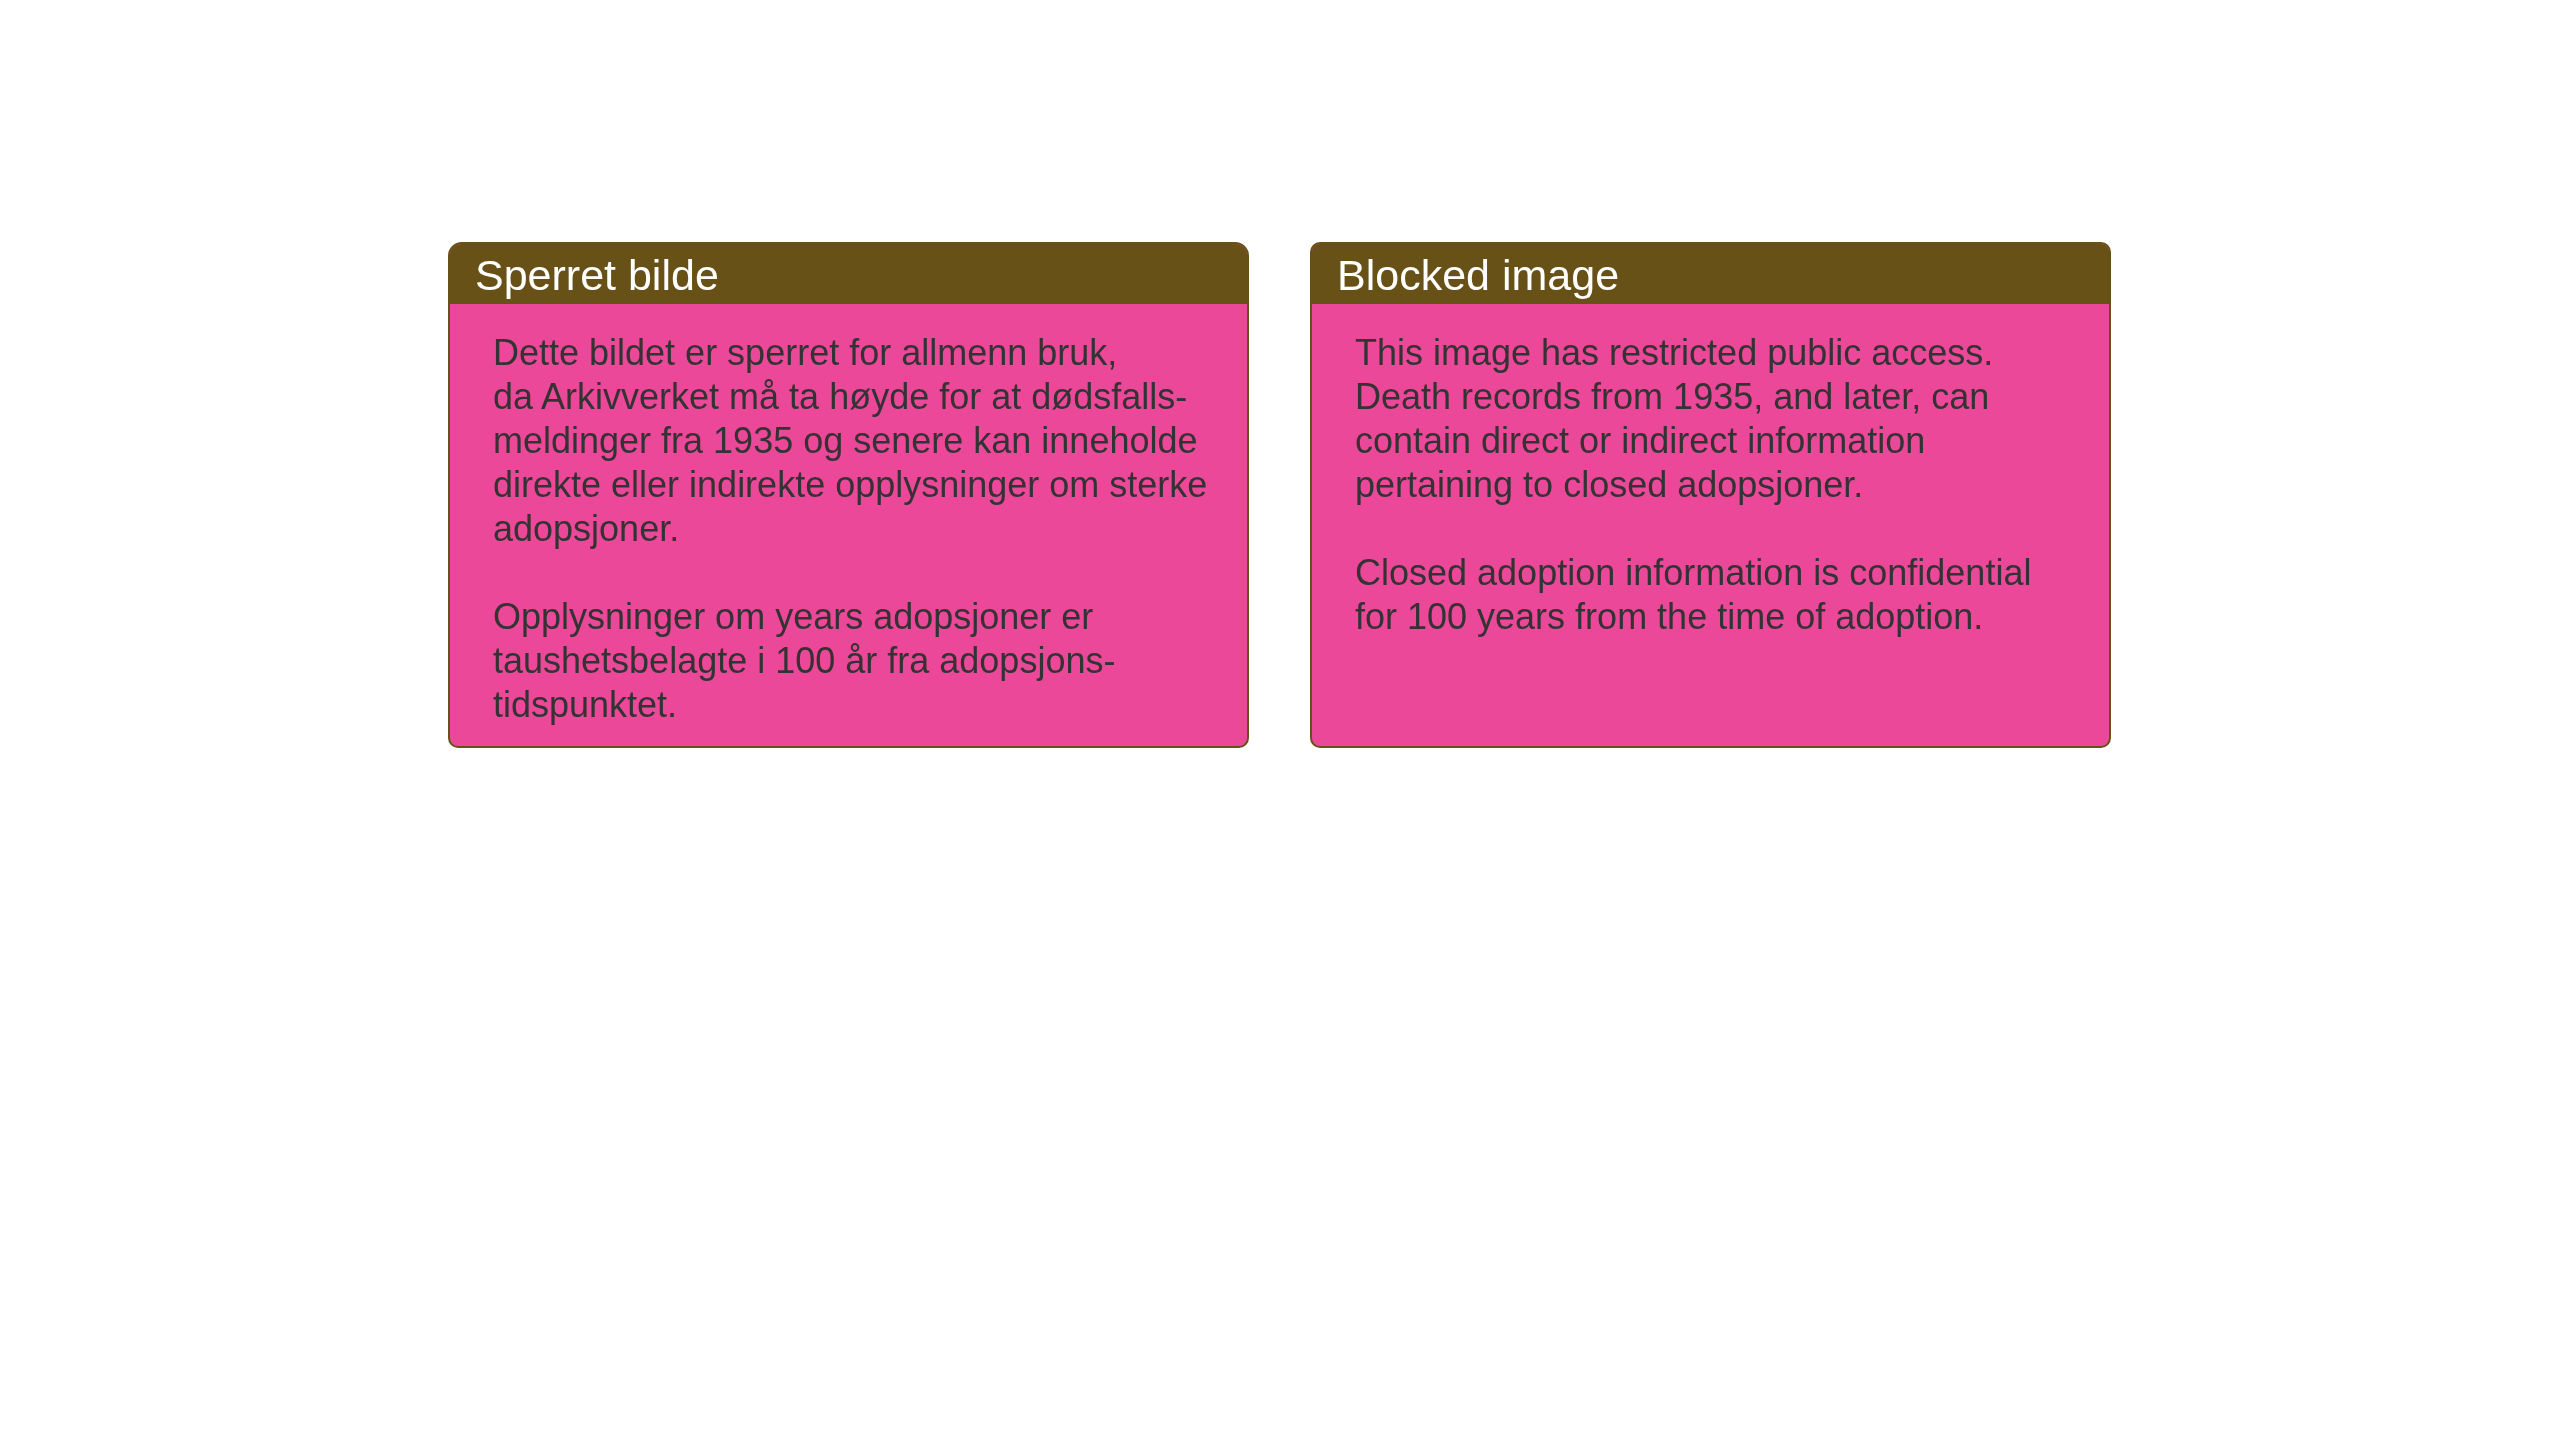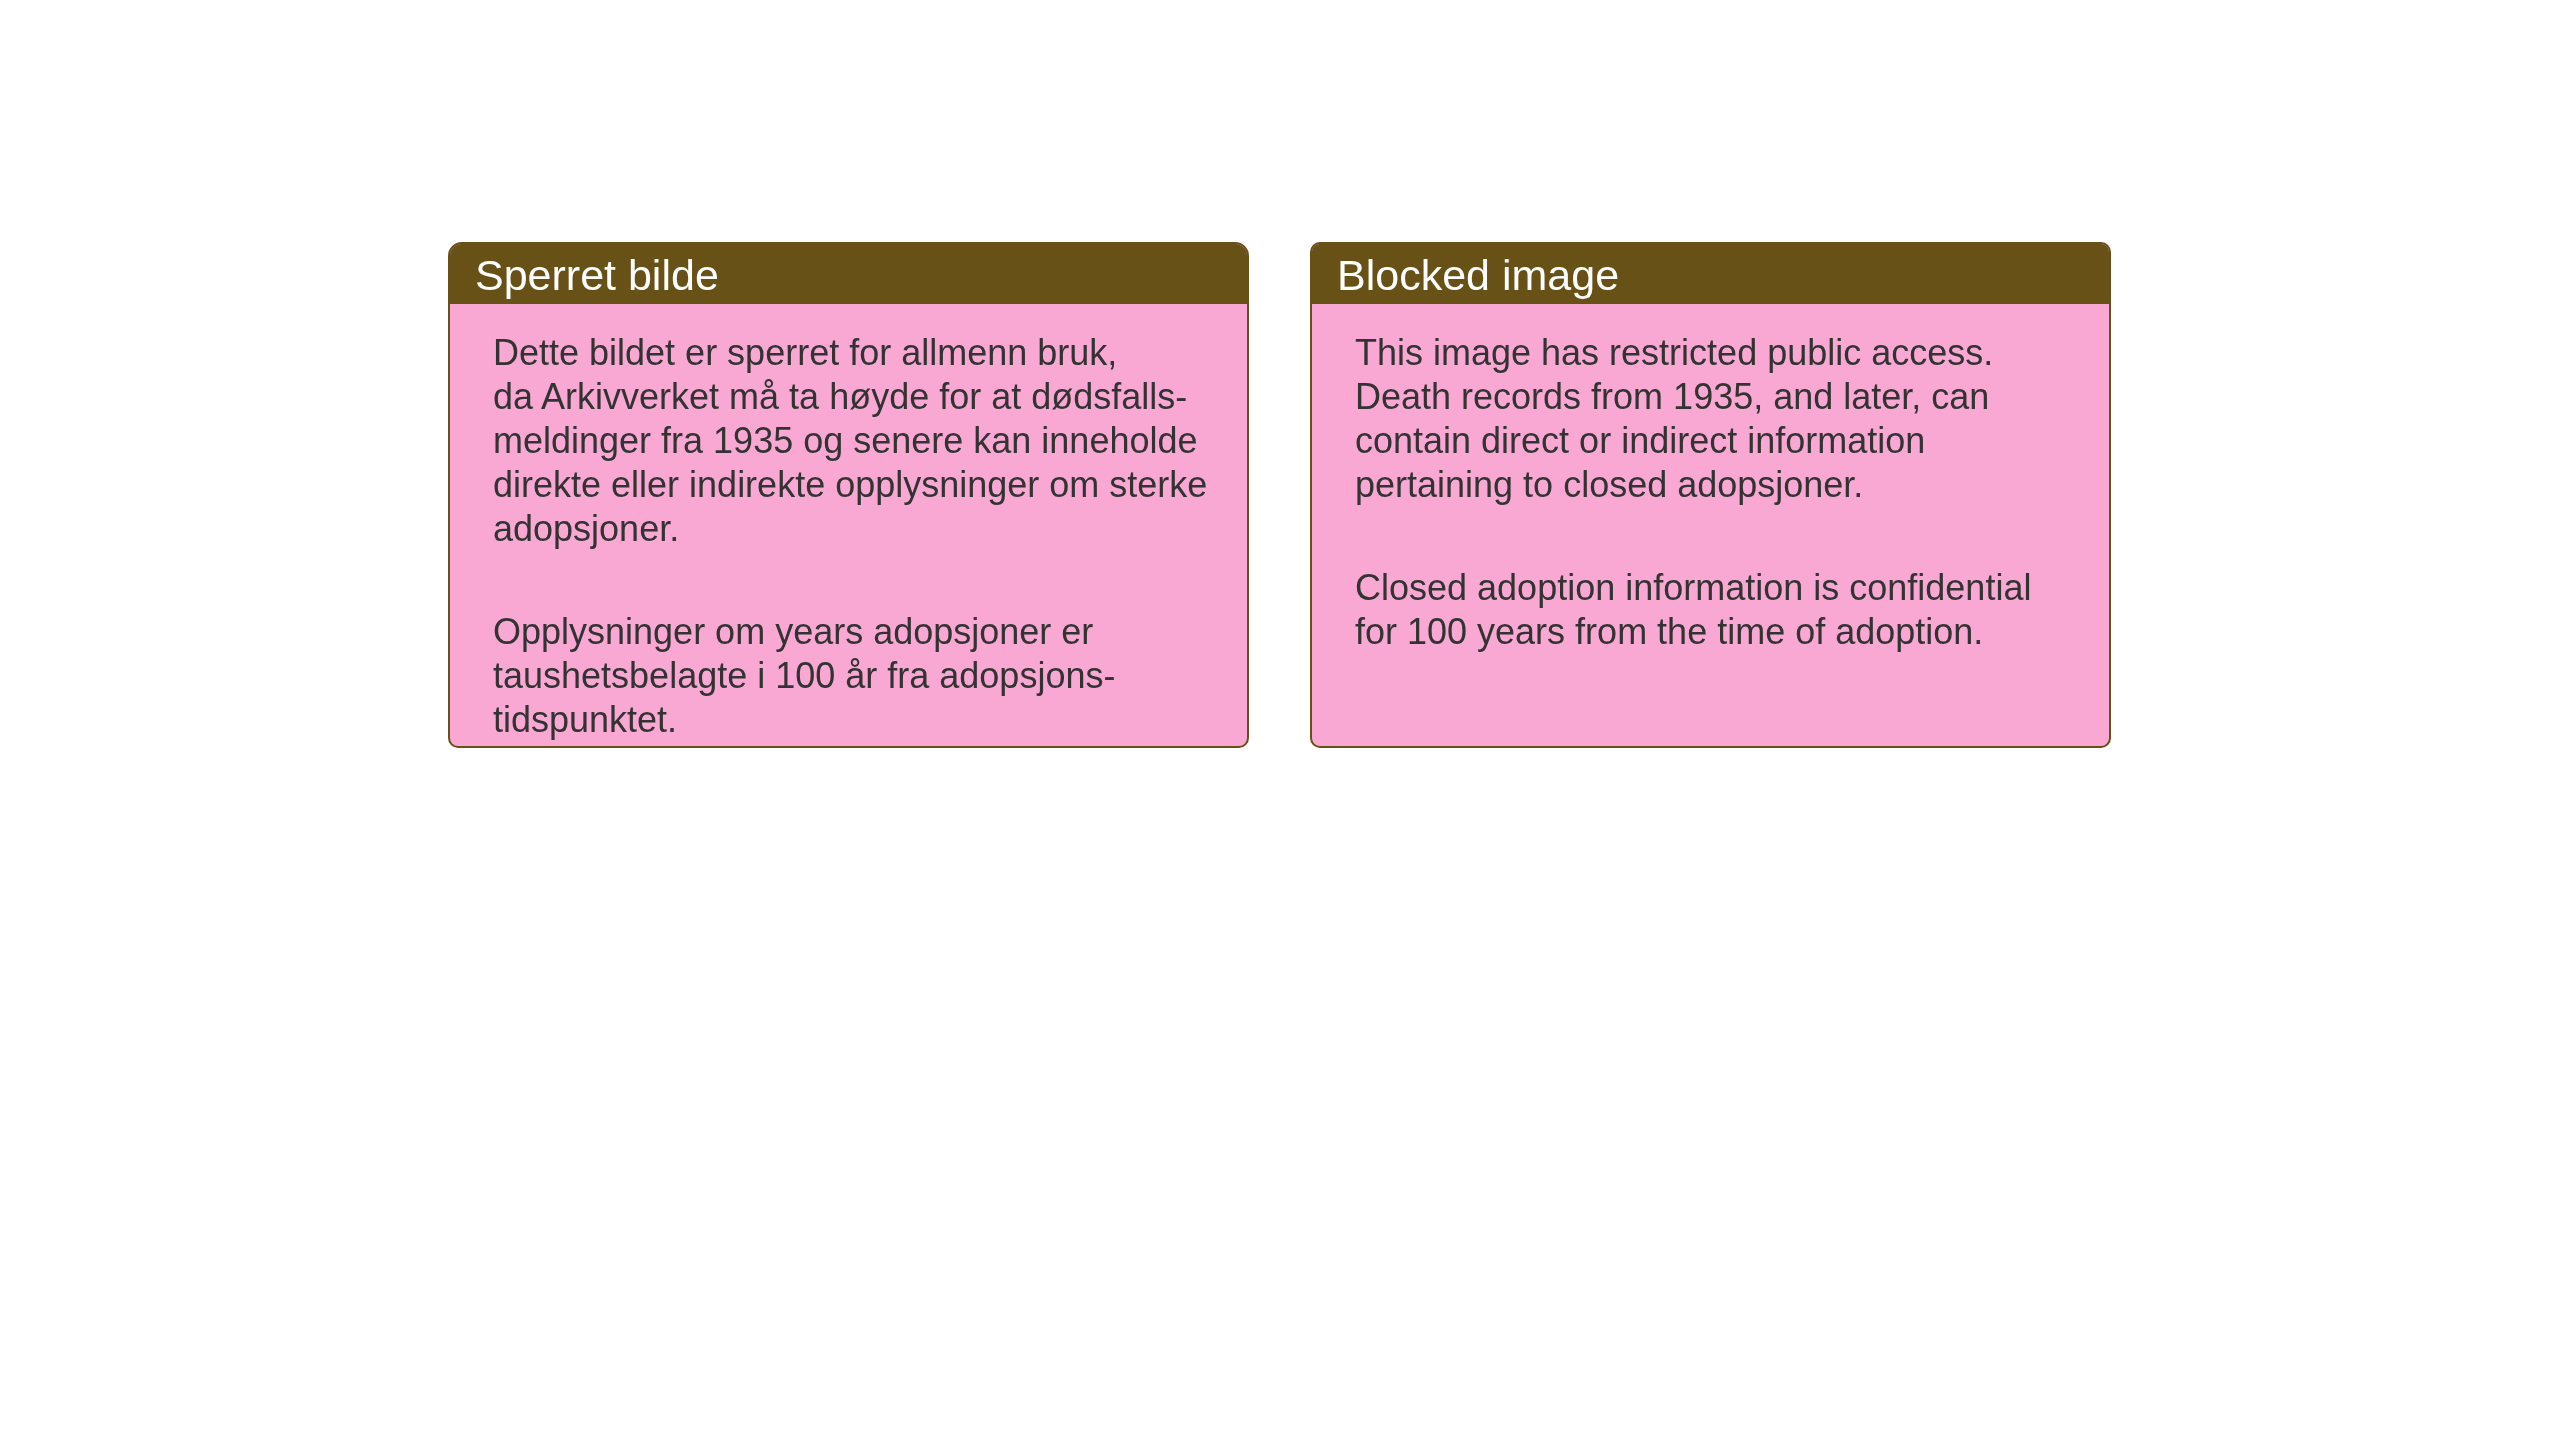"Sperret bilde" .notice-card { background: #f9a8d4 -> #ec4899 }
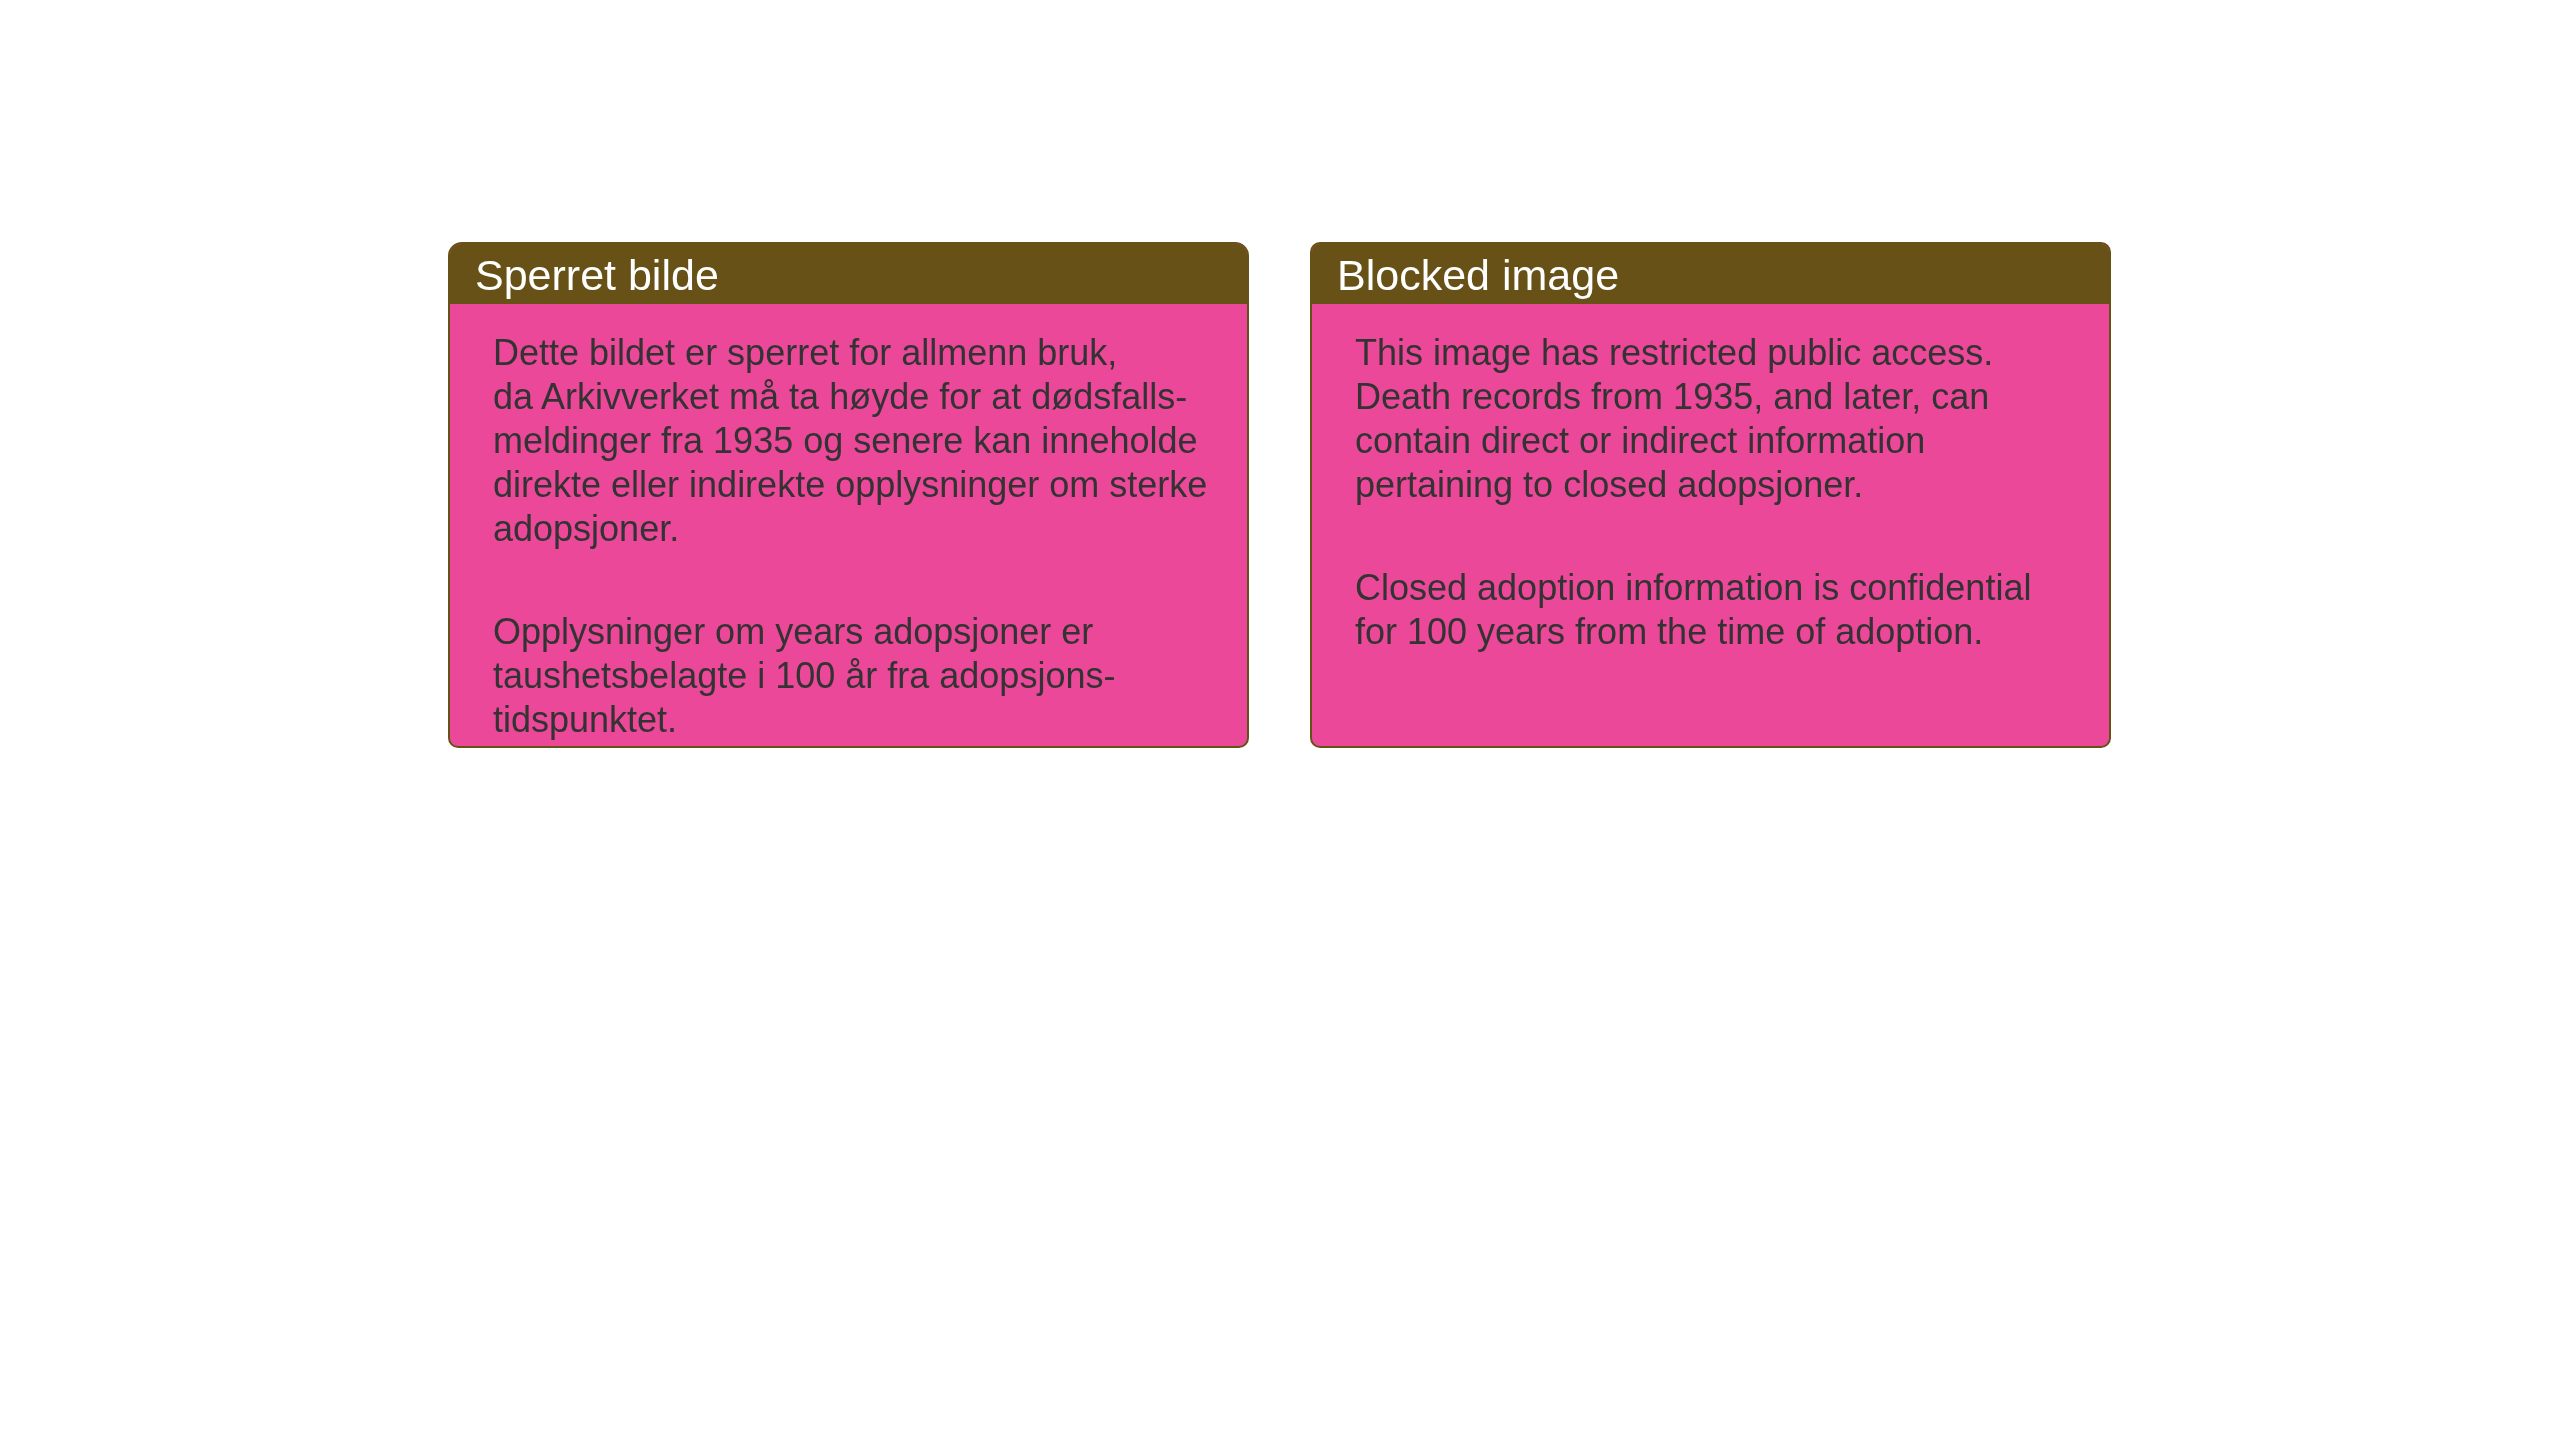"Closed adoption information is" .card-paragraph + .card-paragraph { margin-top: 59px -> 44px }
